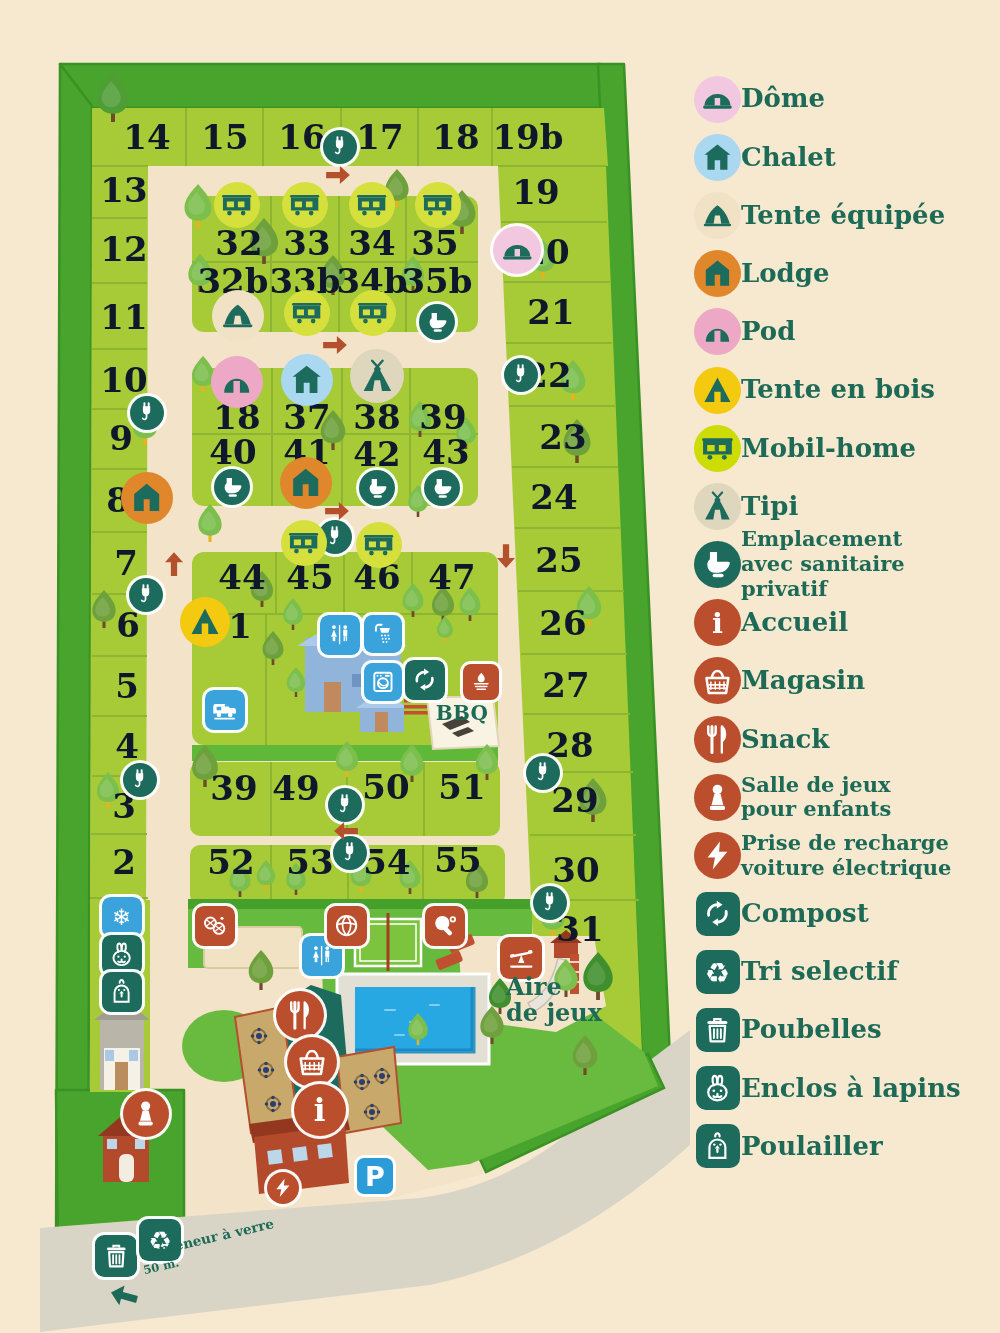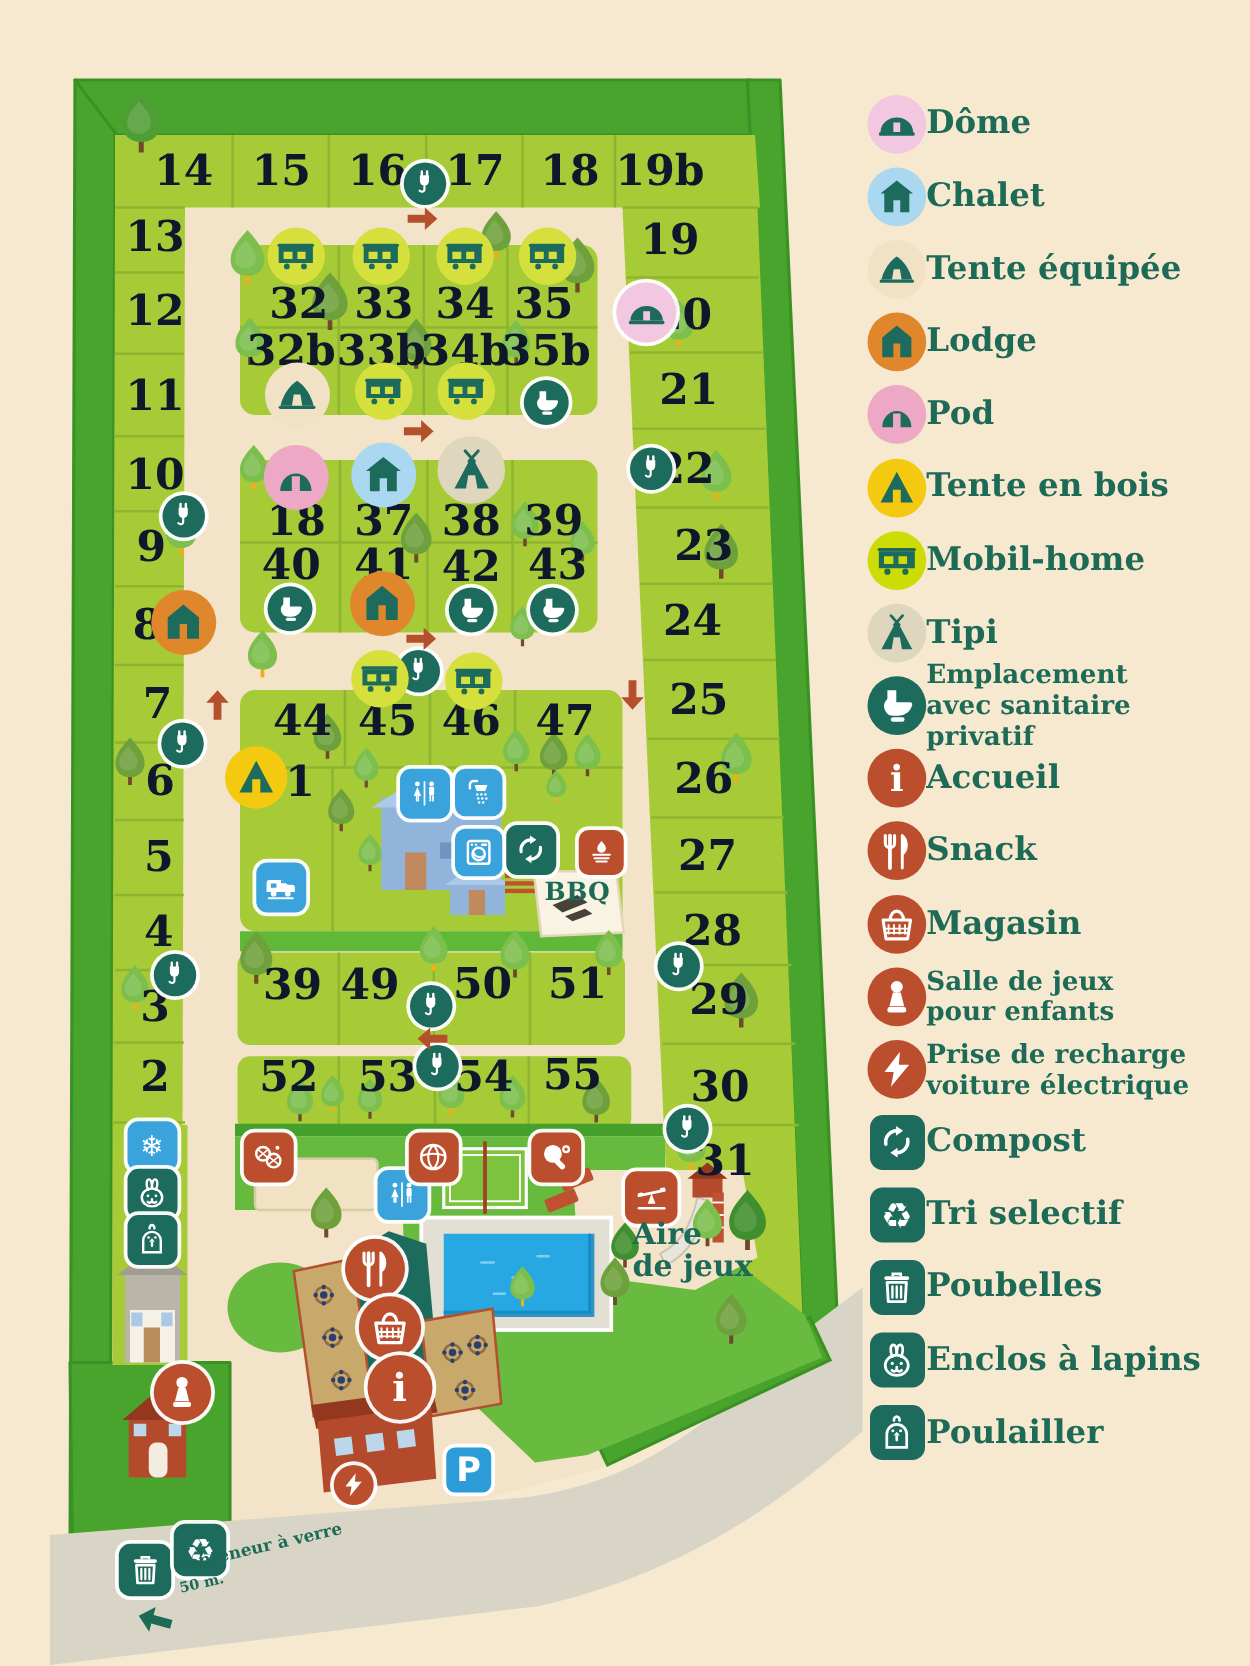"Snack" div.lg-row { order: before "Magasin" -> after "Magasin" }
